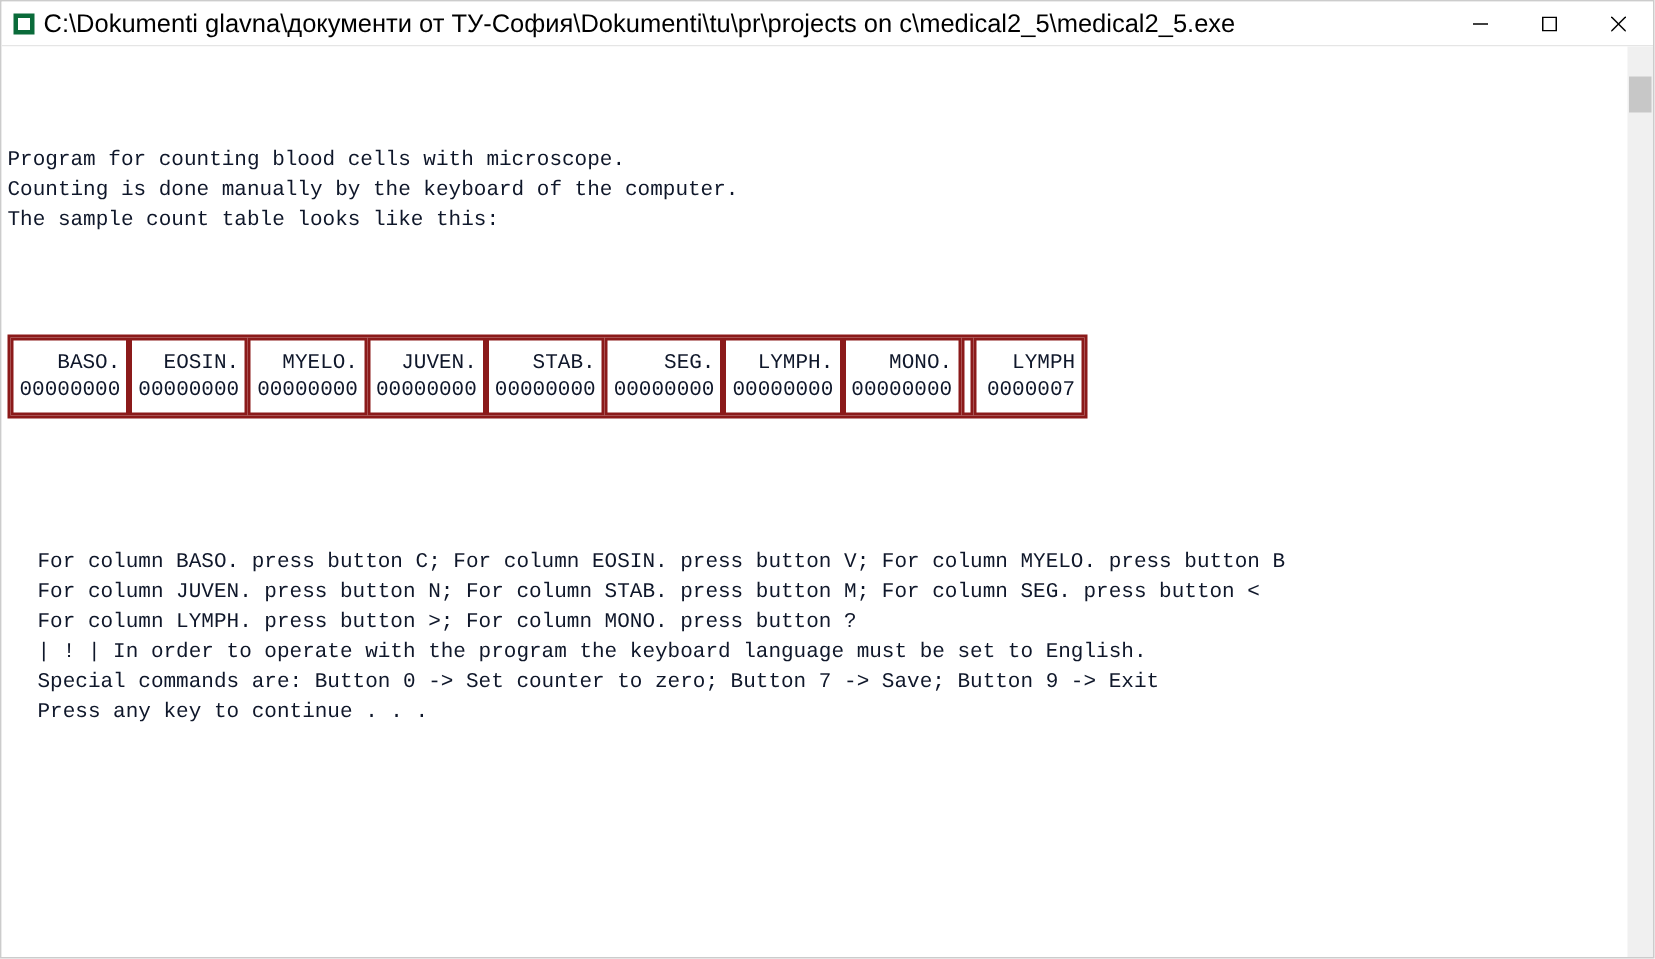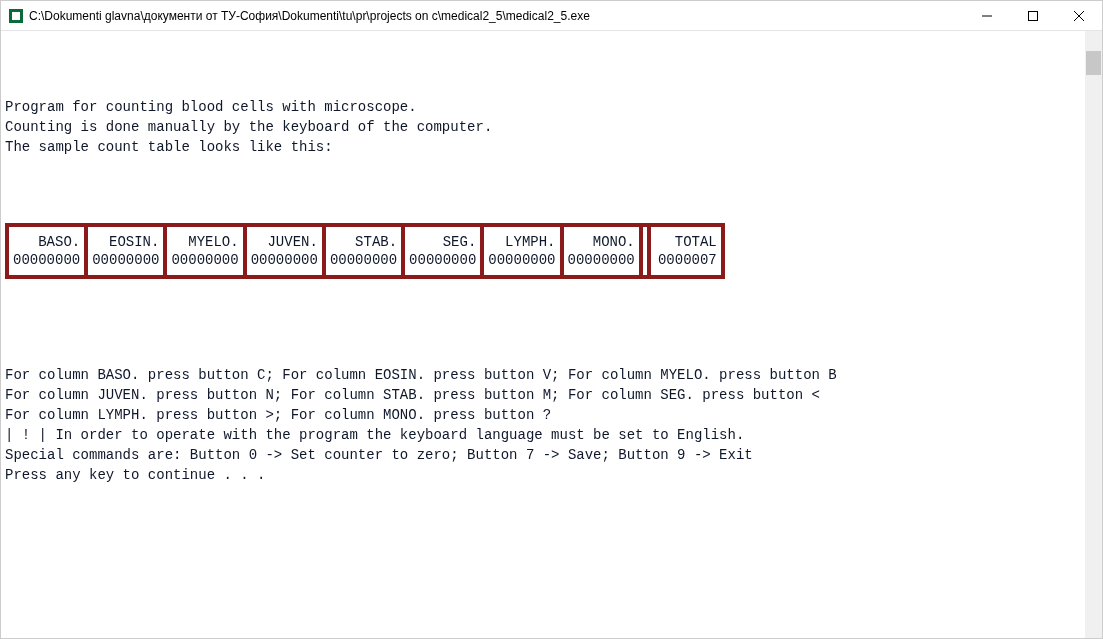"C:\Dokumenti glavna\документи от" .titlebar { font-size: 12px -> 17px }
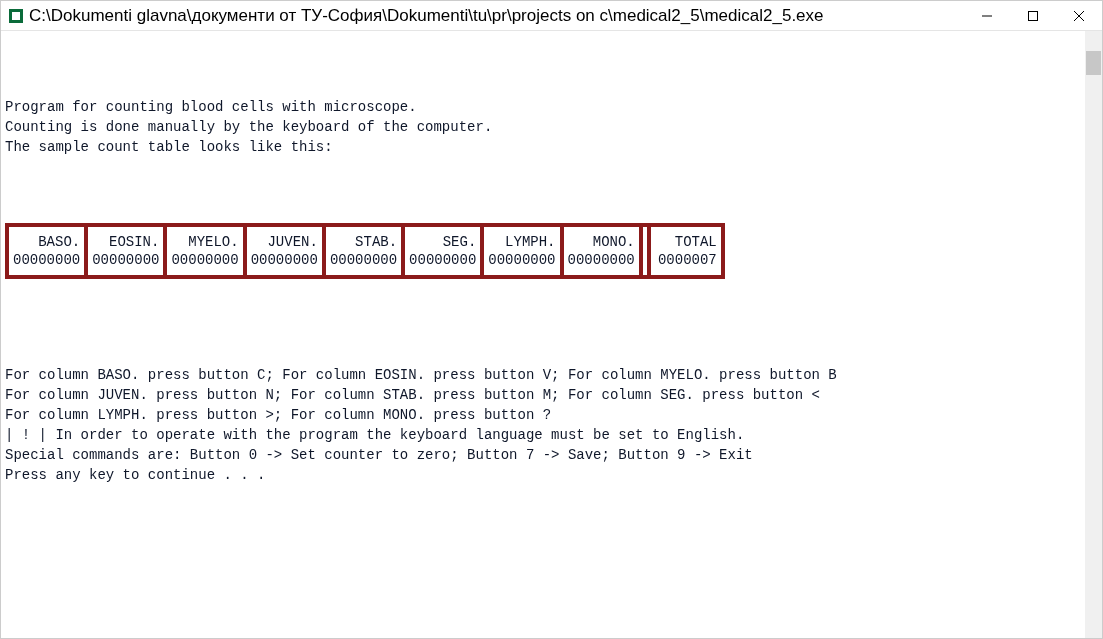"TOTAL" span { text: TOTAL -> LYMPH }
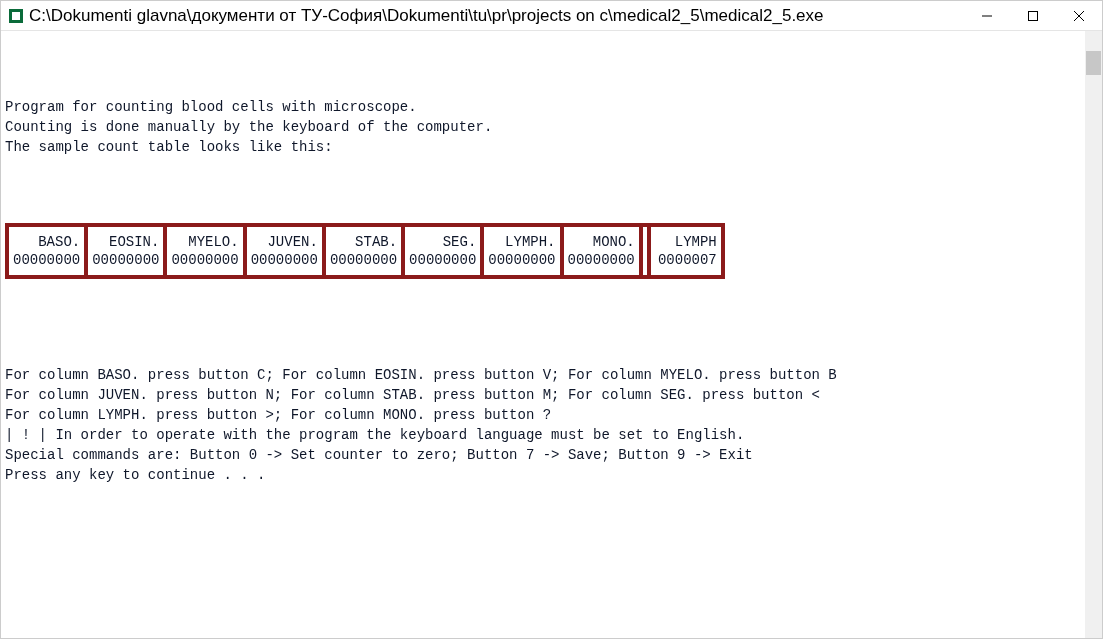"For column BASO. press button" .outro { margin-left: none -> 20px }
